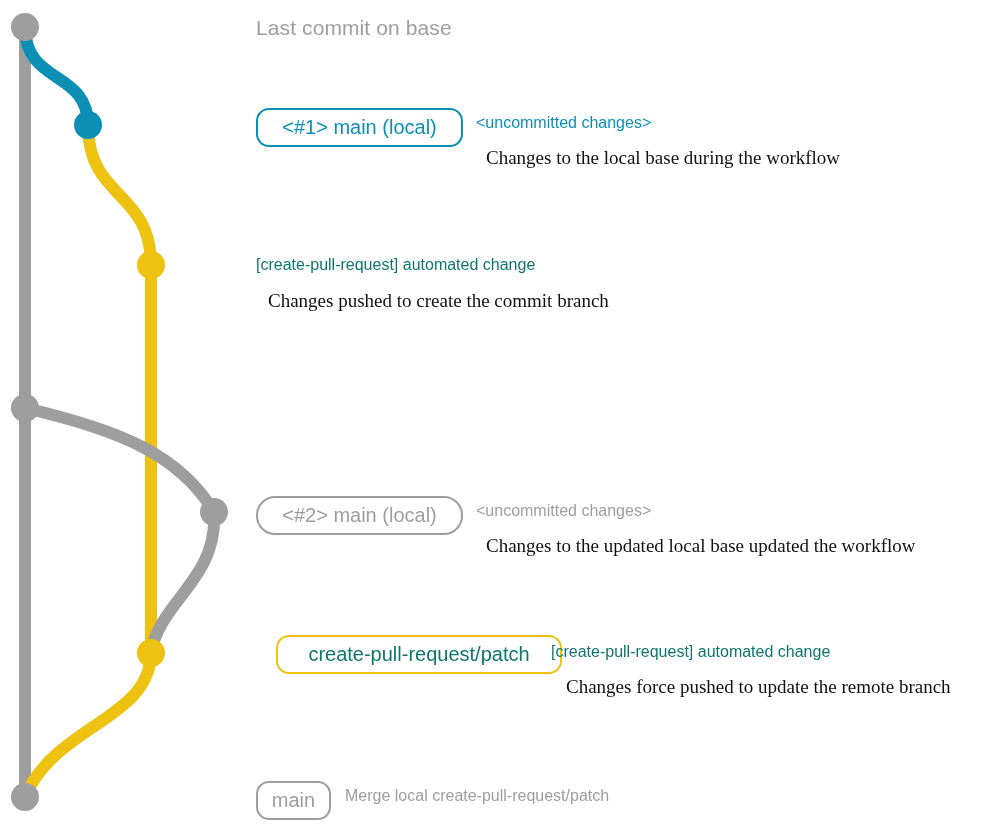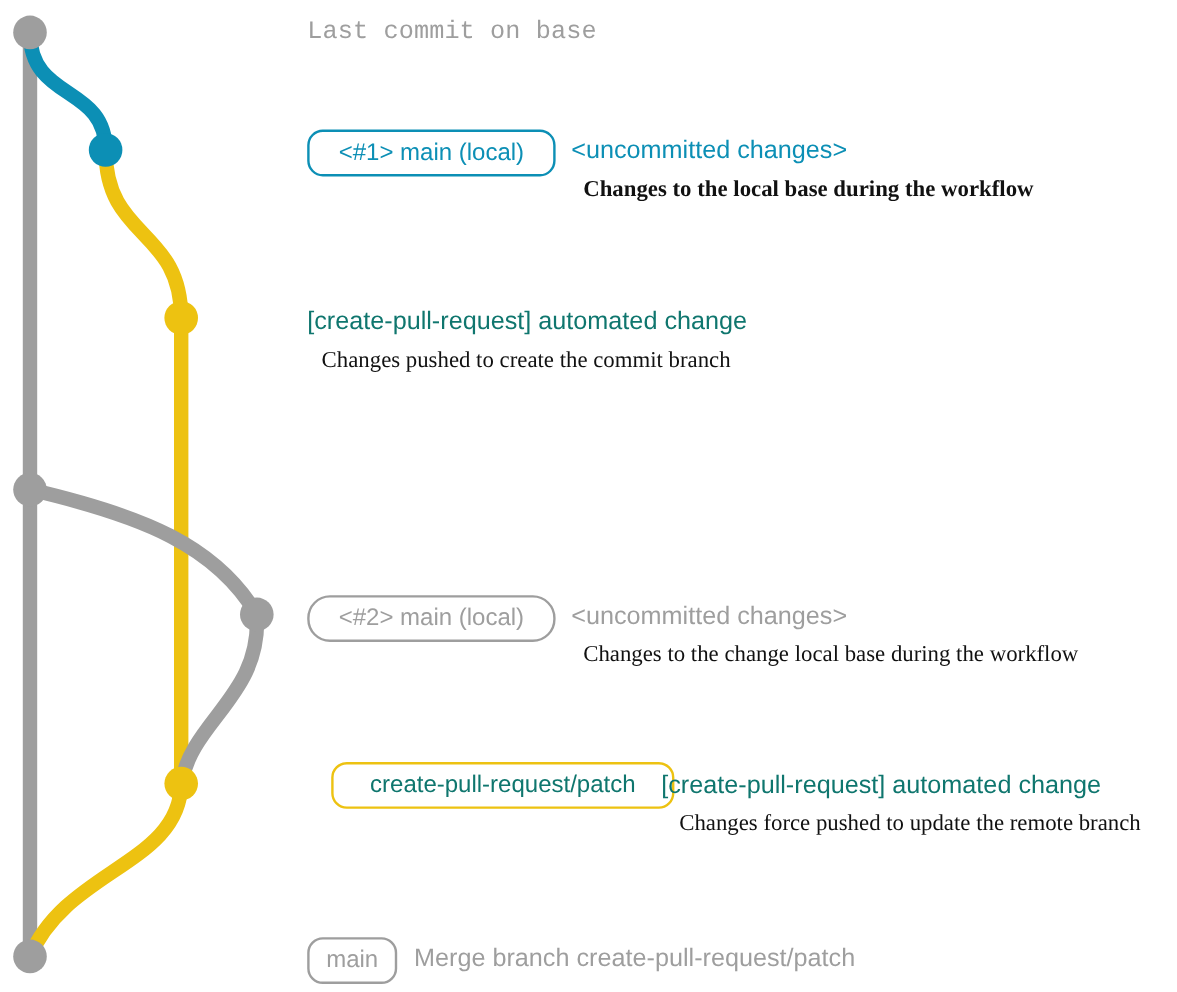"Last commit on base" div.commit-headline { font-family: Liberation Mono, monospace -> none }
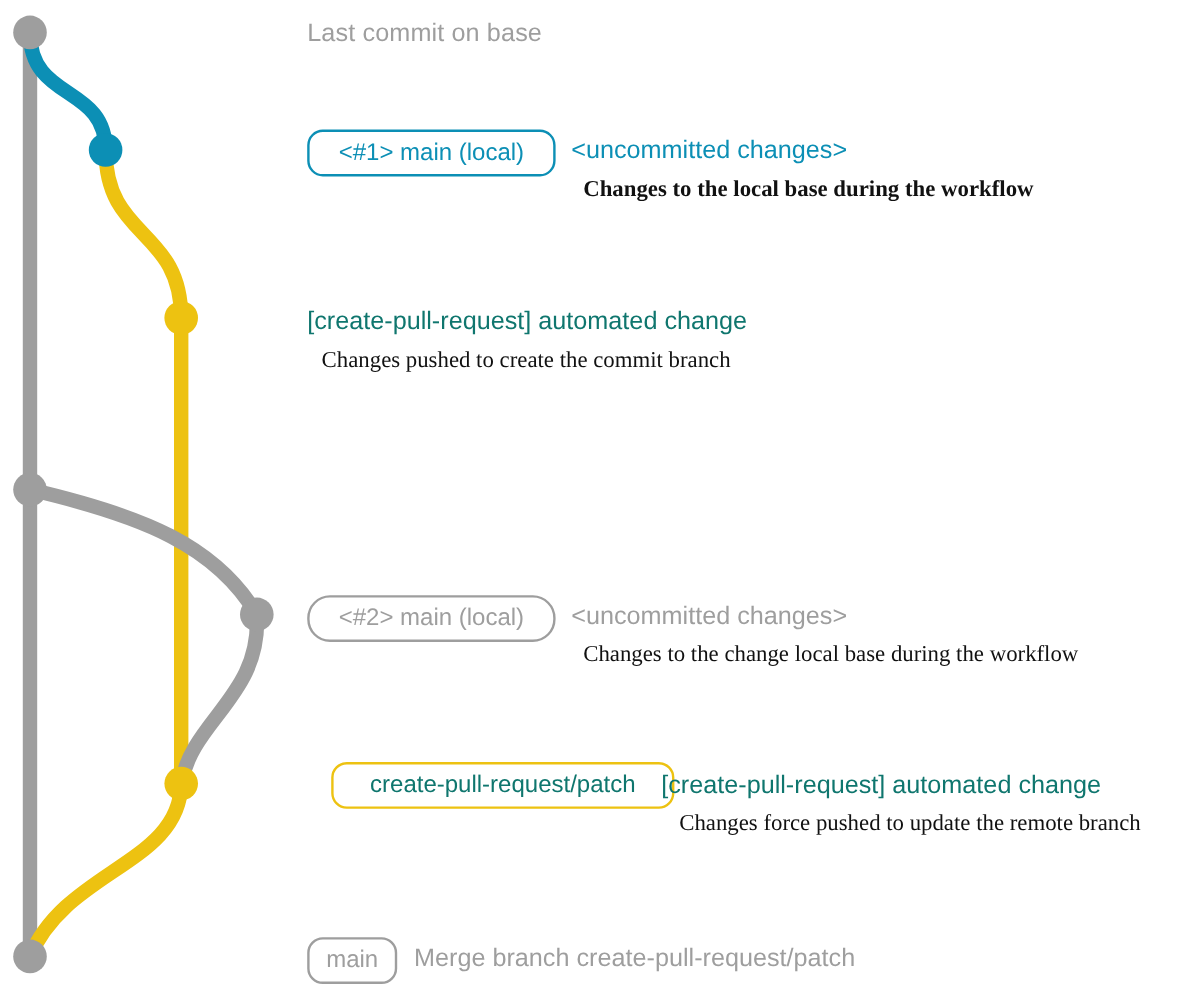"<uncommitted changes>" .commit-subject { font-size: 21px -> 16px }
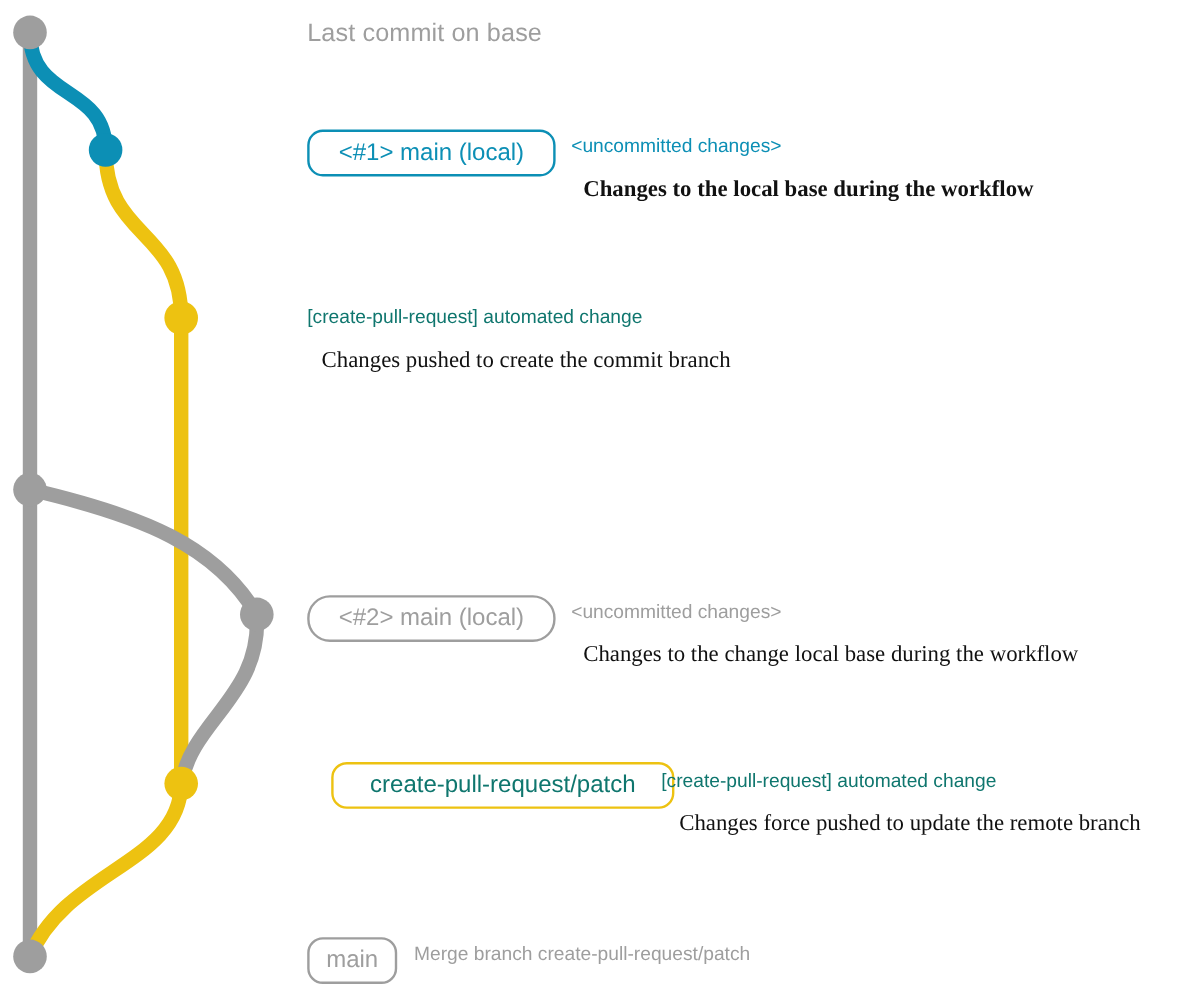"Changes to the local base" div.commit-note { font-weight: bold -> none }
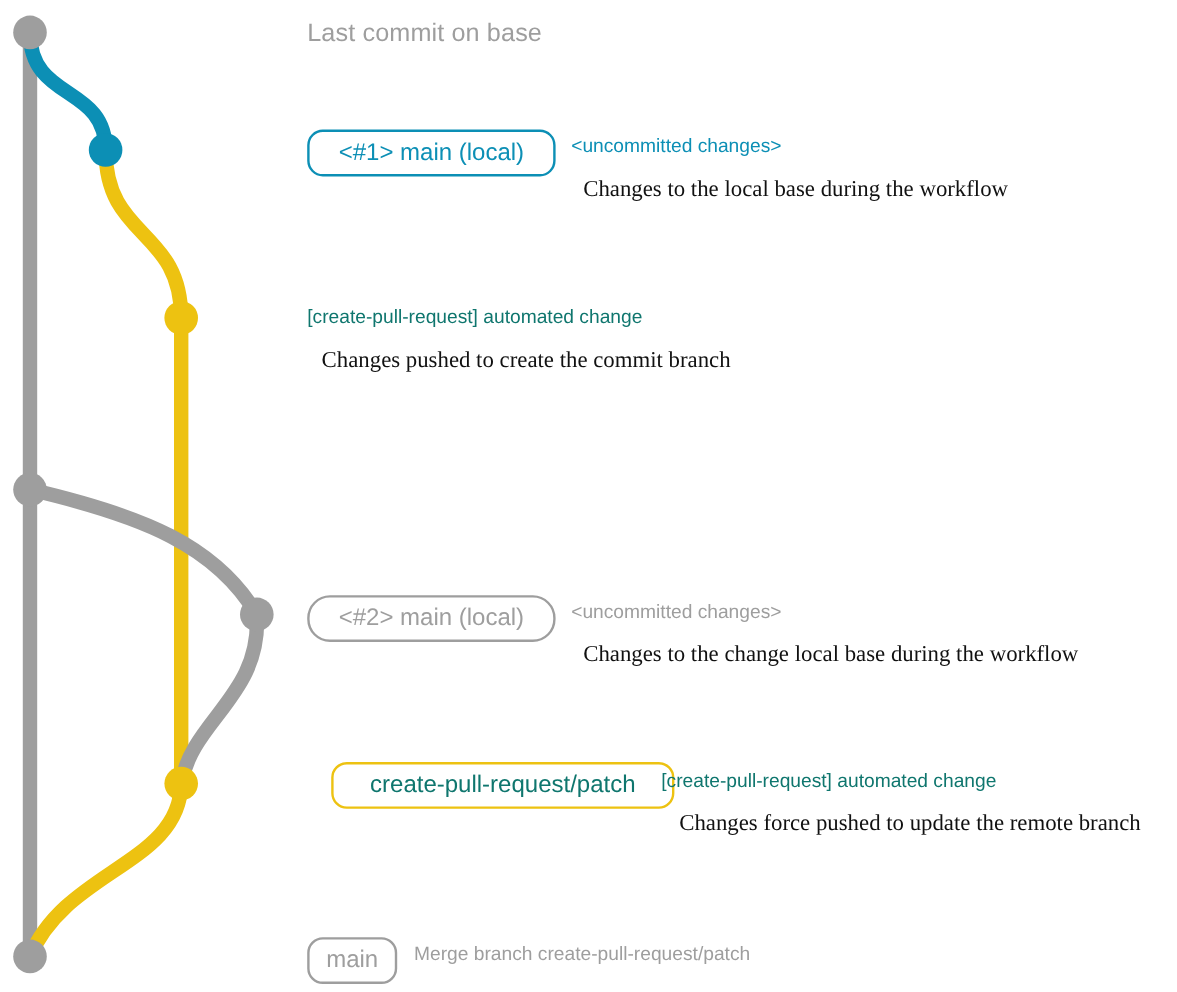"Changes to the change local" div.commit-note { text: change local base during -> updated local base updated }
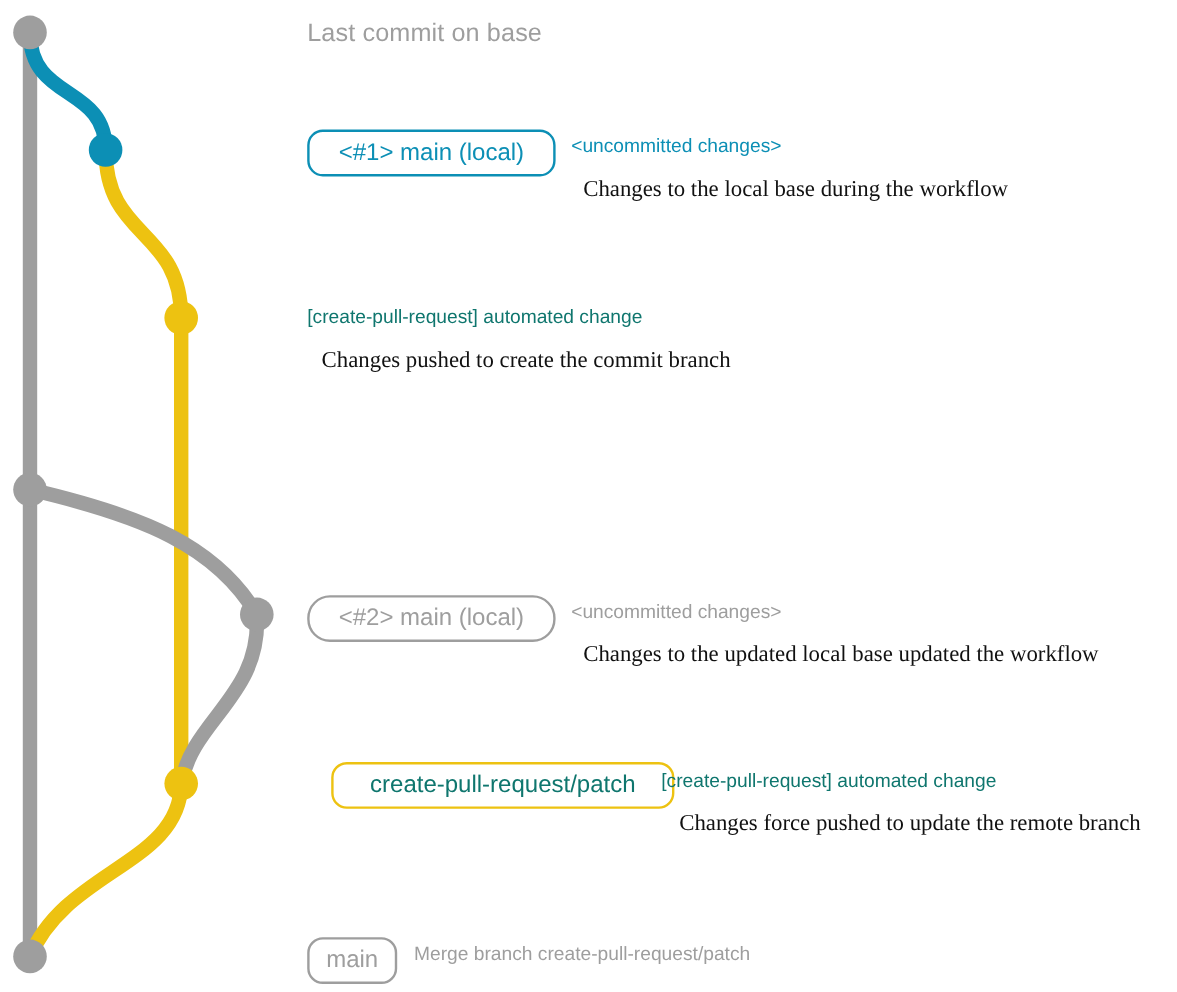"Merge branch create-pull-request/patch" div.commit-subject { text: branch -> local }
